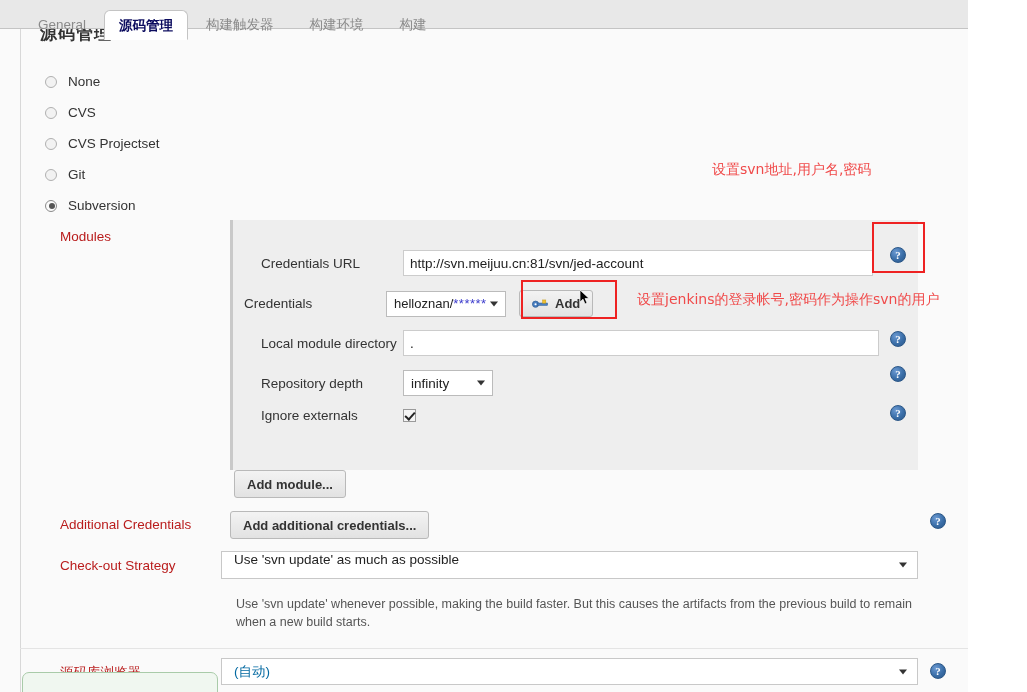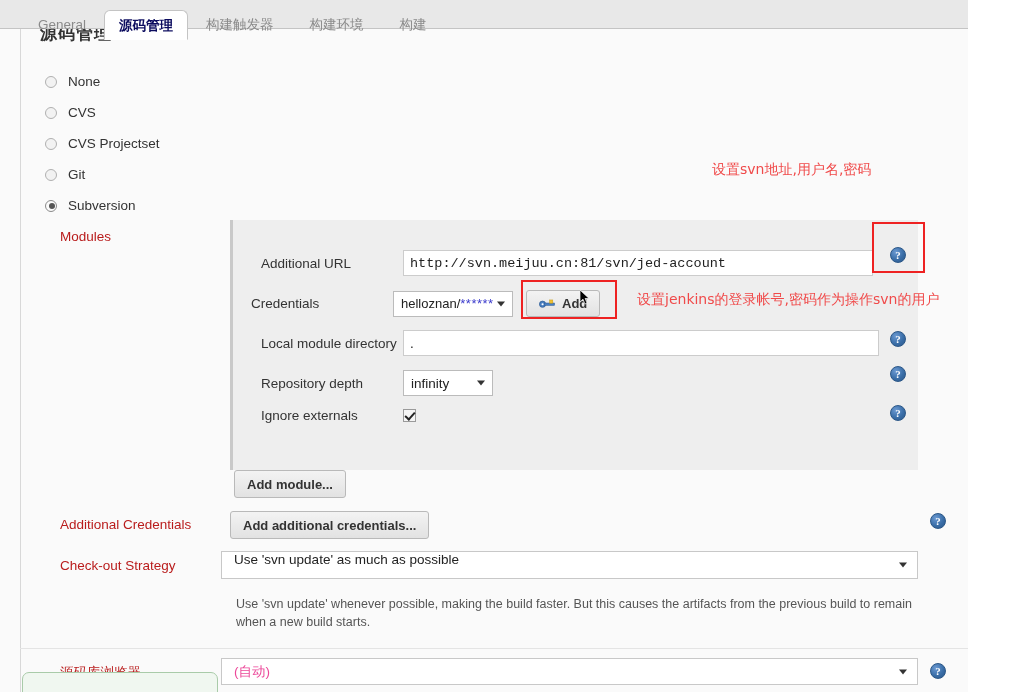"Additional URL" span.mlabel { text: Additional -> Credentials }
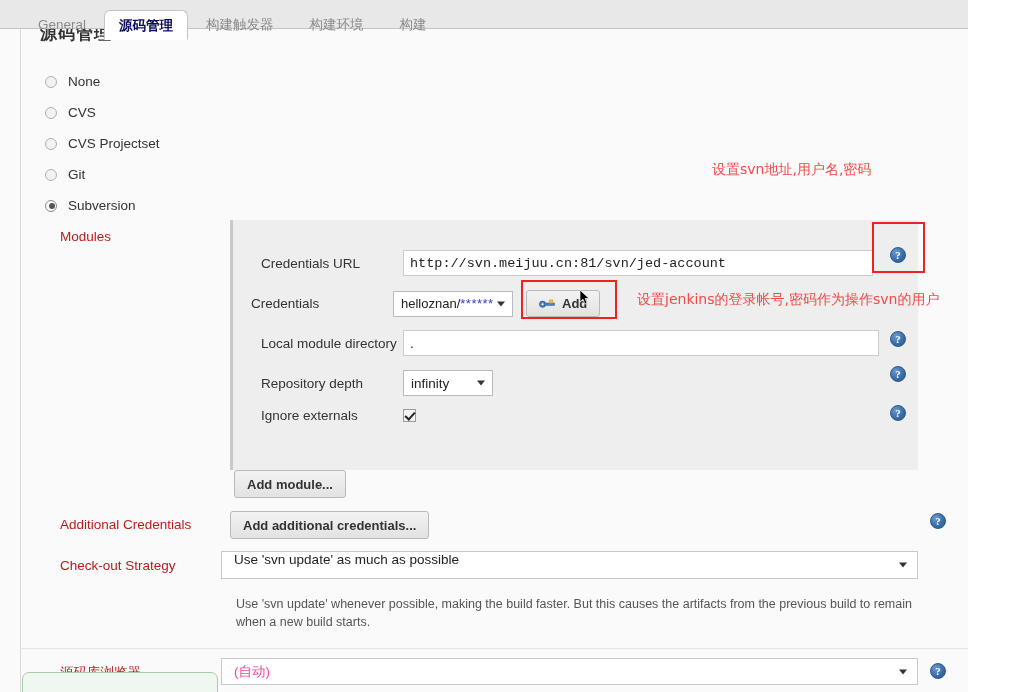"http://svn.meijuu.cn:81/svn/jed-account" input.txt { font-family: Liberation Mono, monospace -> none }
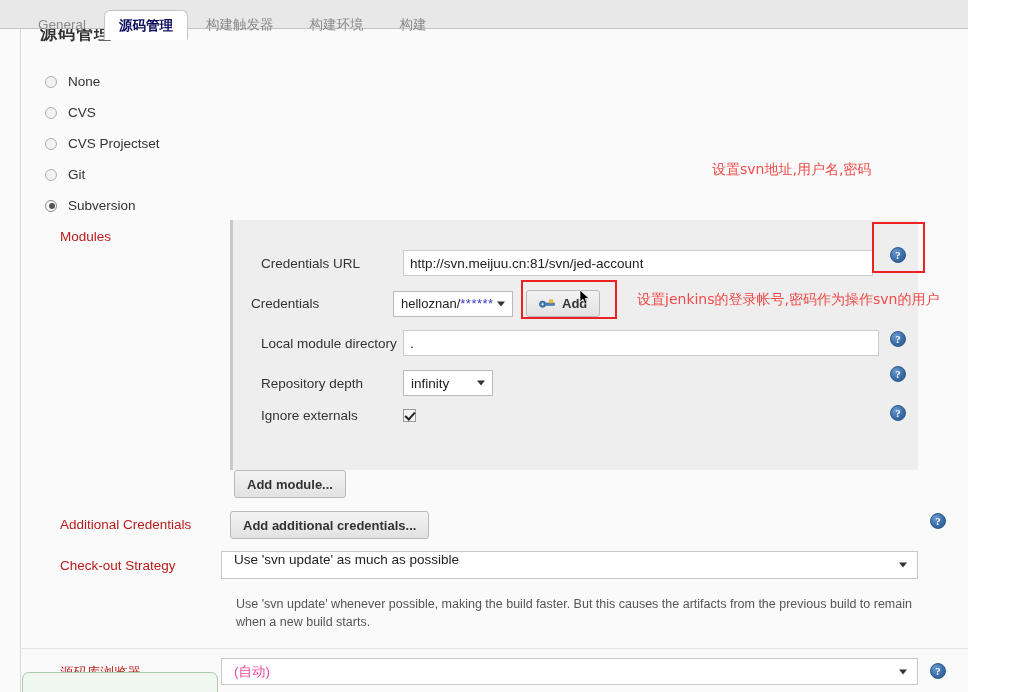"Credentials" div.mrow { left: 18px -> 11px }
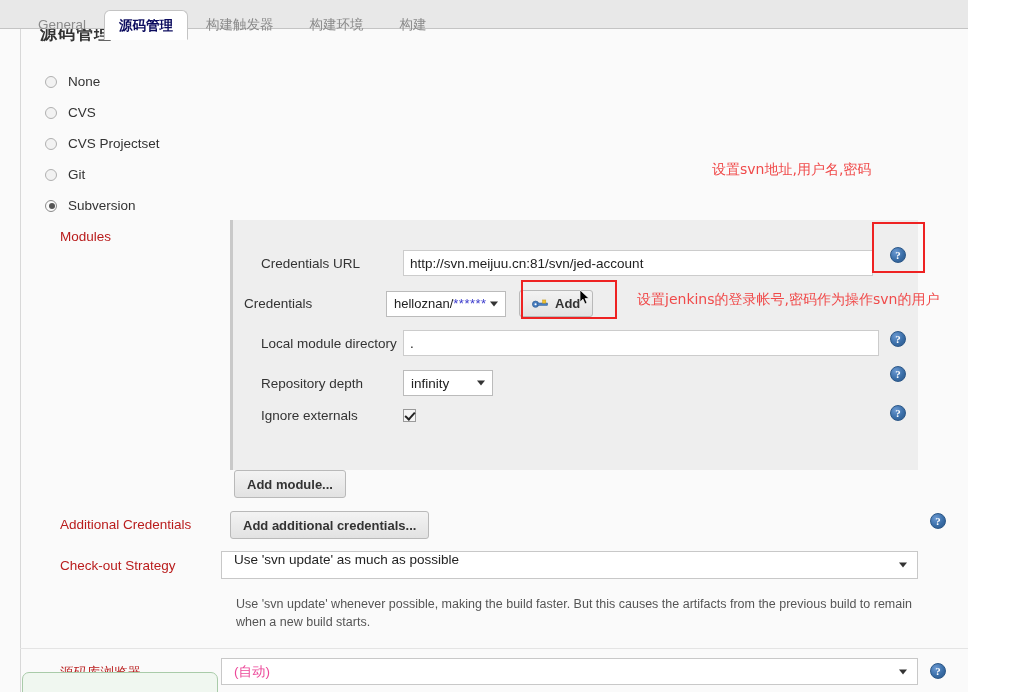"(自动)" .browser-sel { color: #ec4899 -> #0369a1 }
